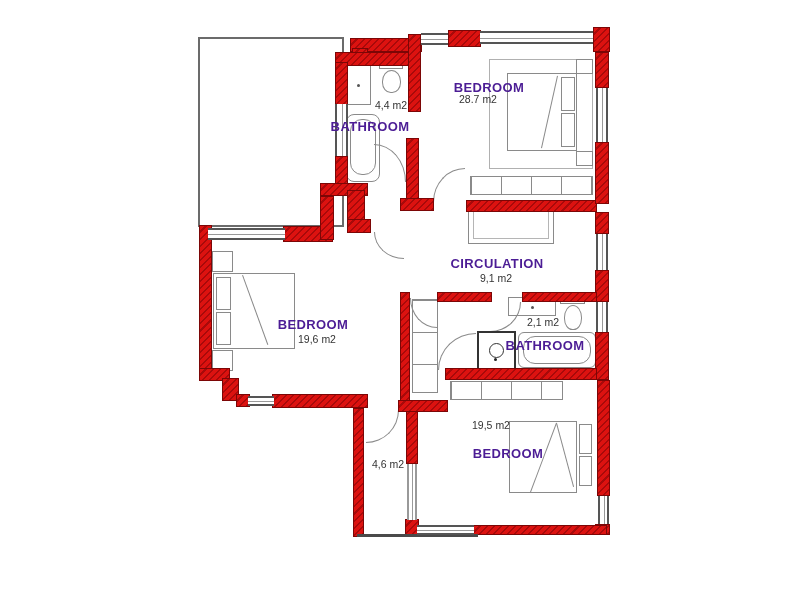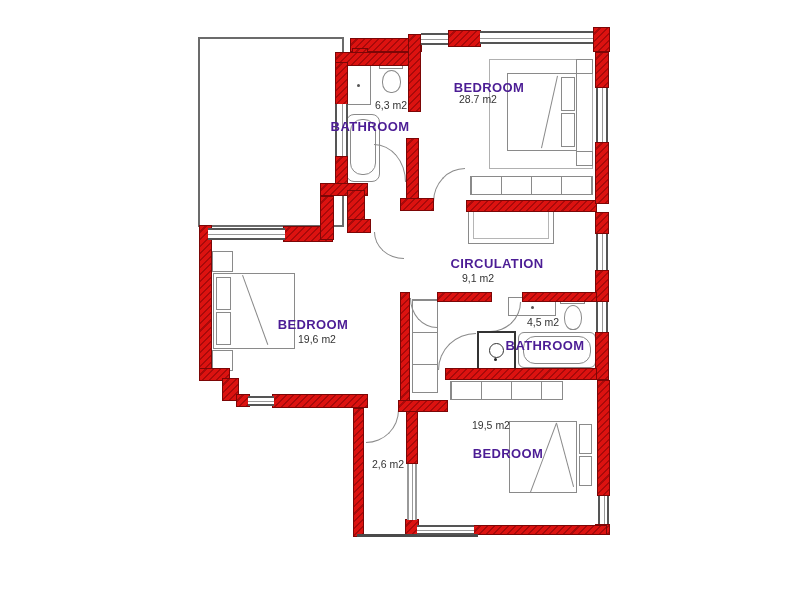"6,3 m2" div.area { text: 6,3 -> 4,4 }
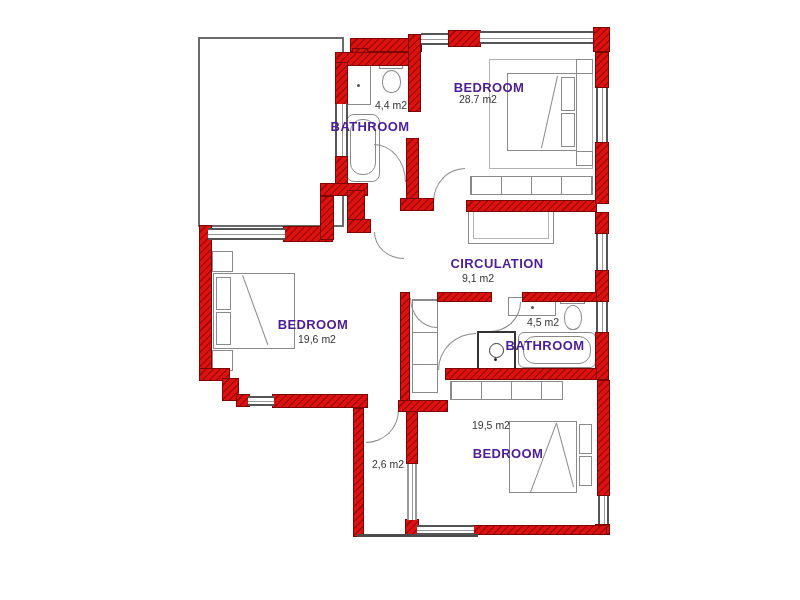"9,1 m2" div.area { left: 478px -> 496px }
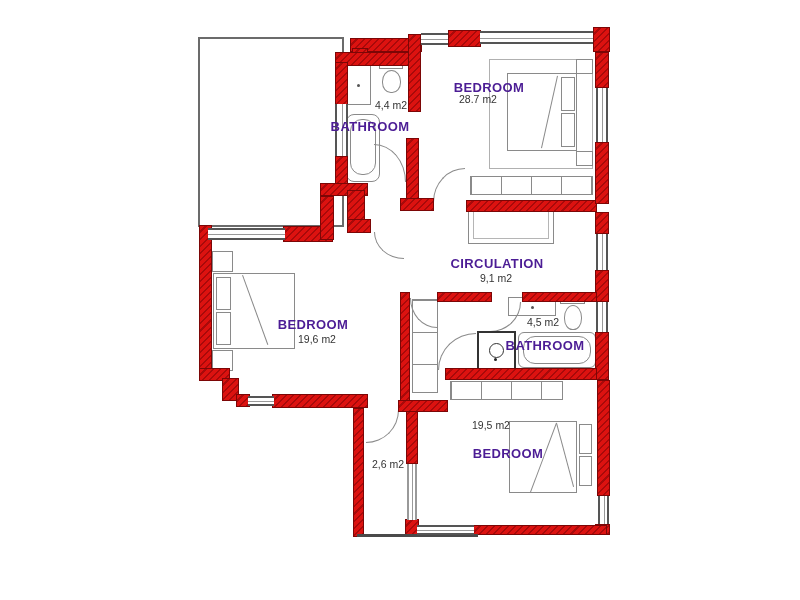"4,5 m2" div.area { text: 4,5 -> 2,1 }
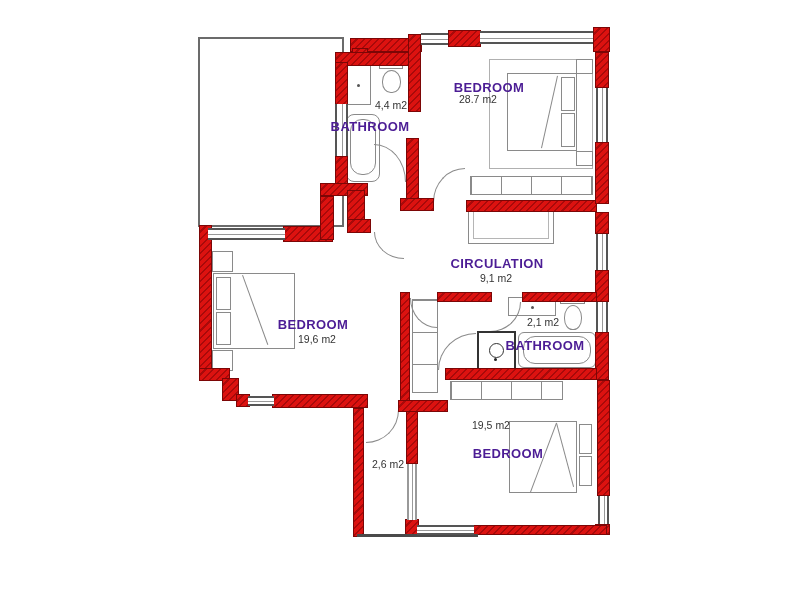"2,6 m2" div.area { text: 2,6 -> 4,6 }
